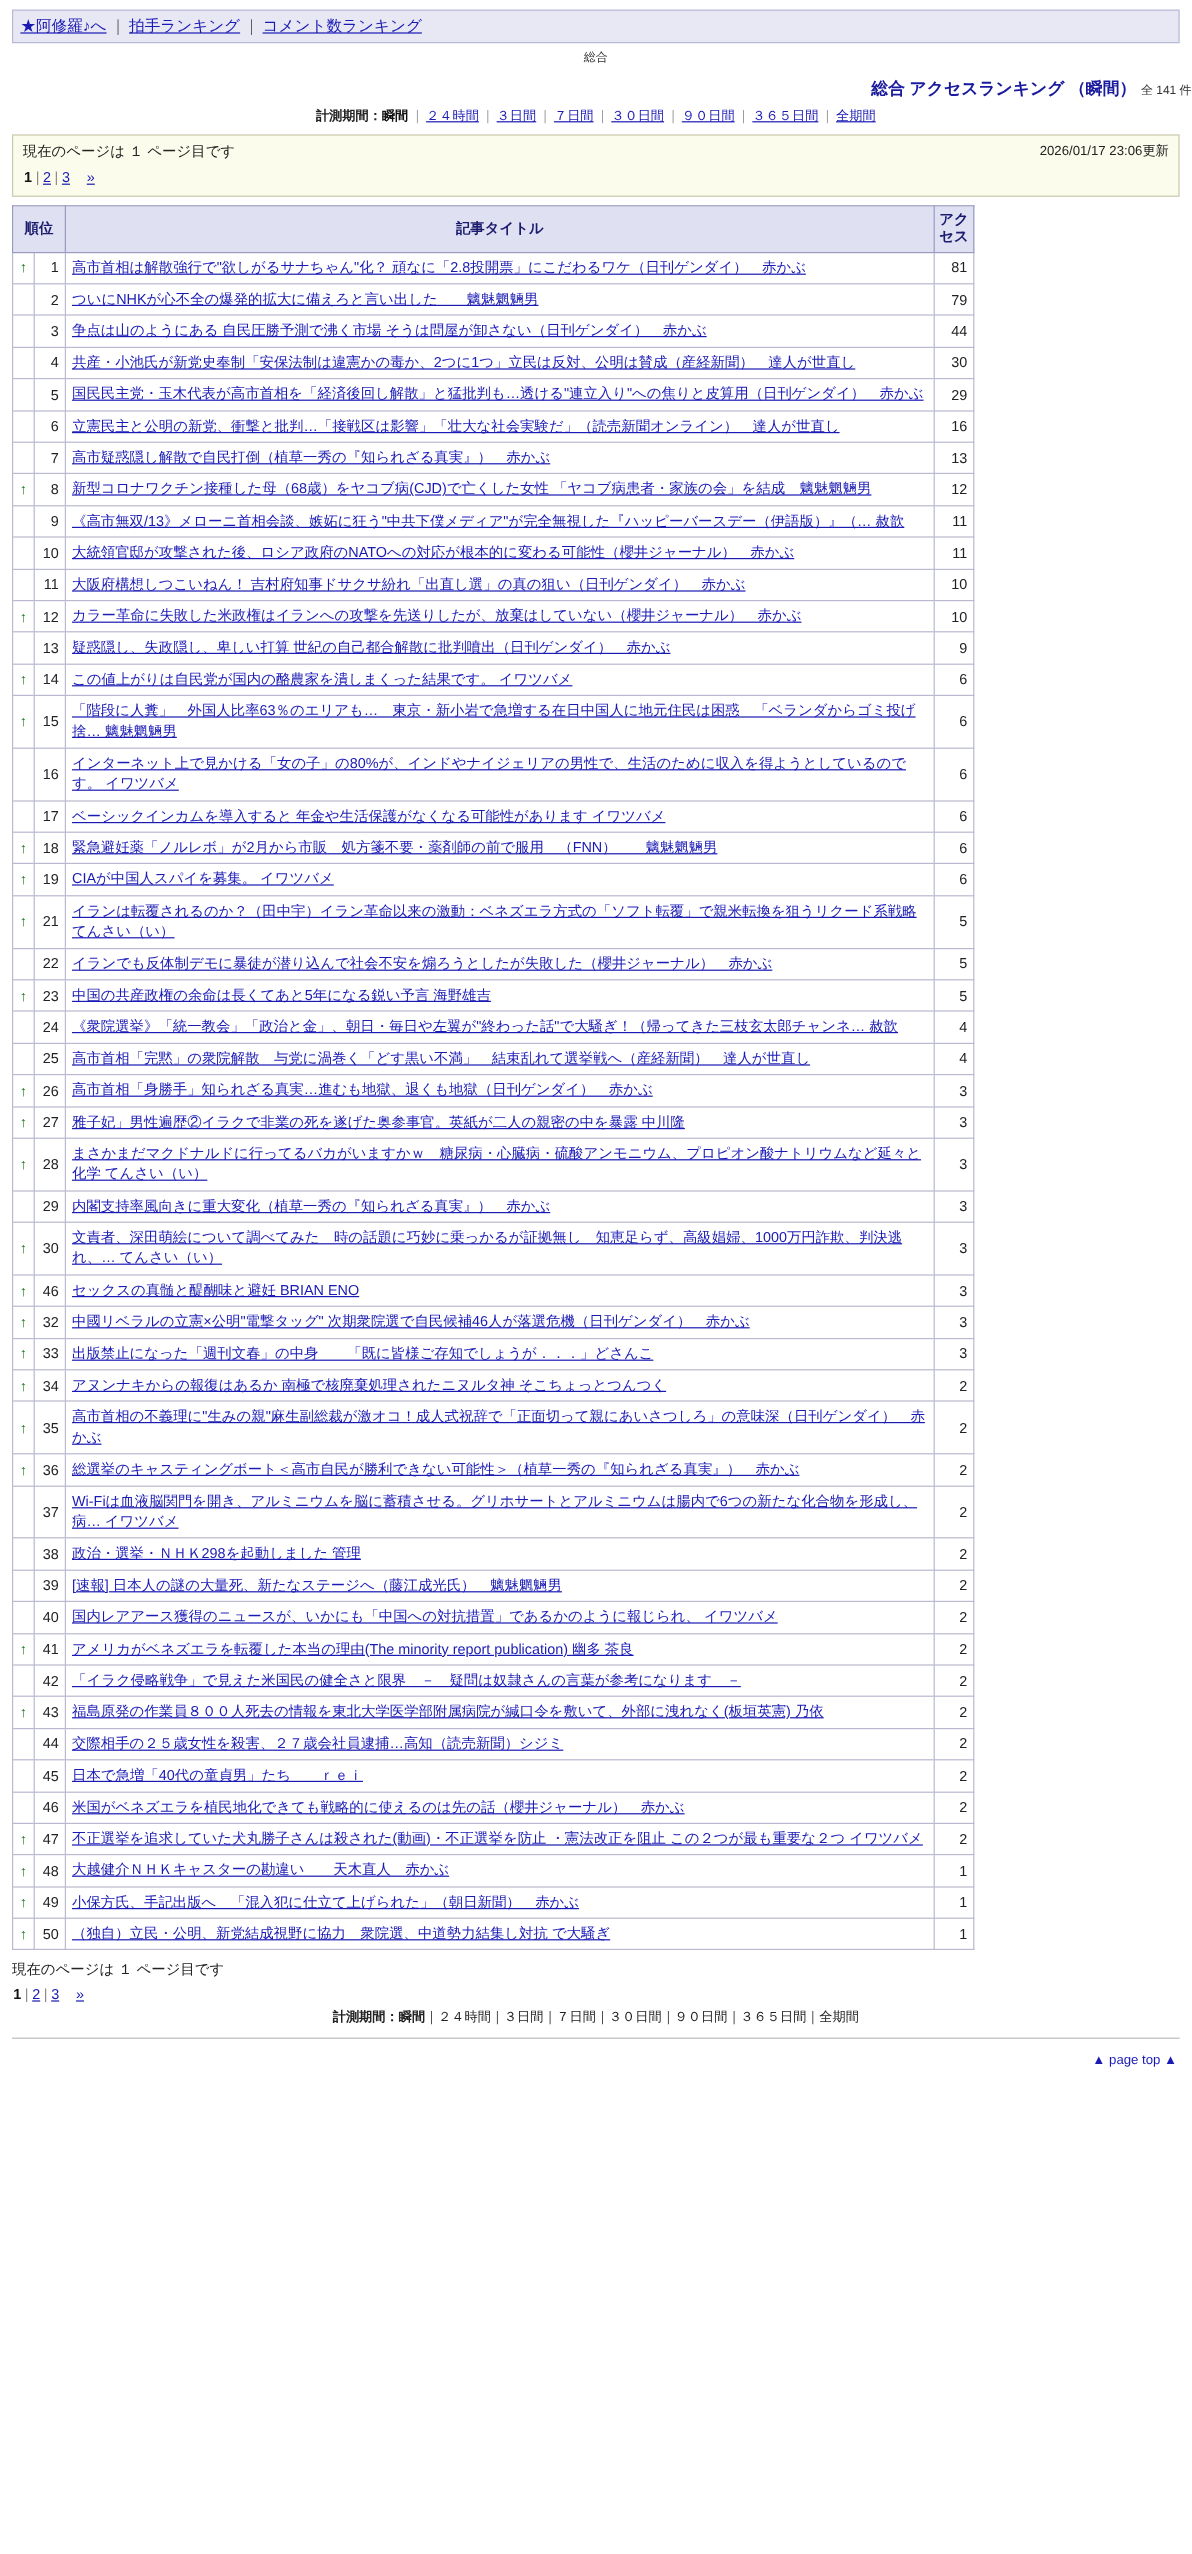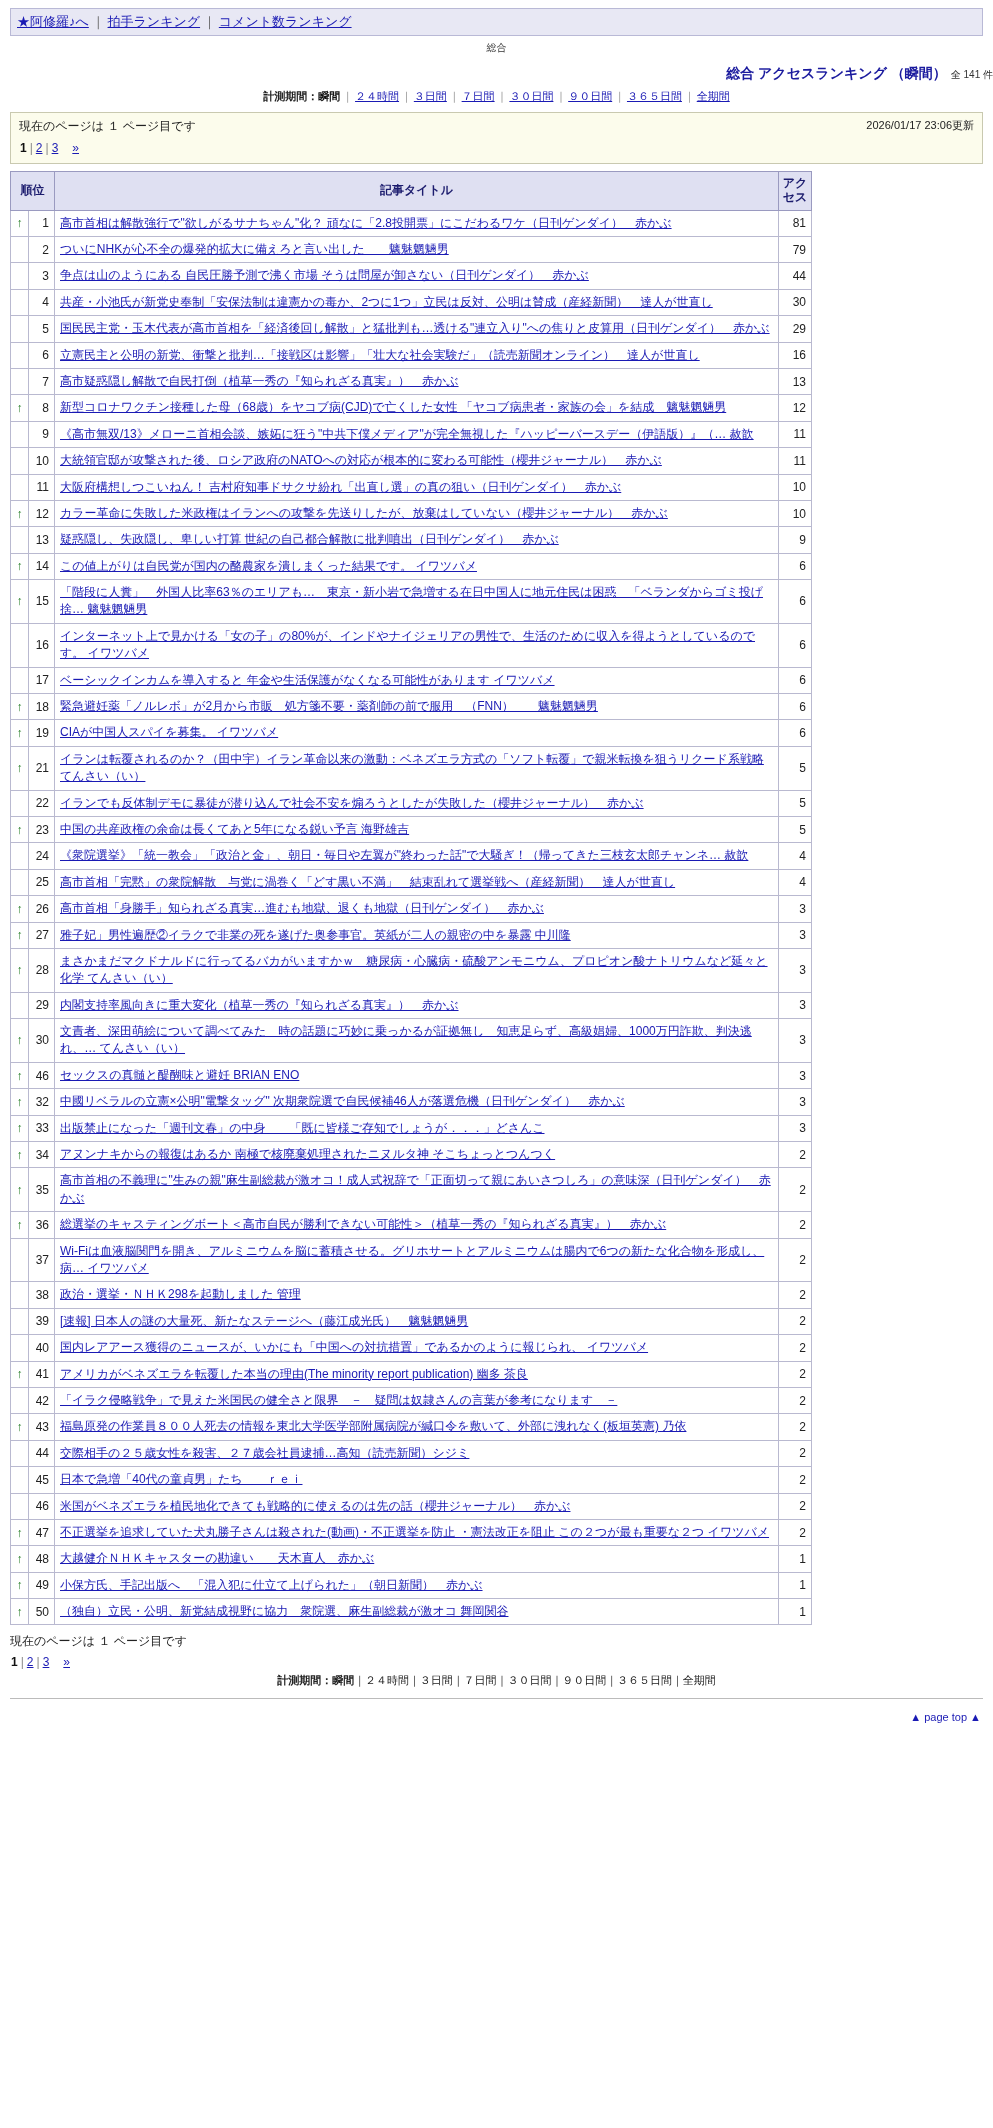"（独自）立民・公明、新党結成視野に協力 衆院選、麻生副総裁が激オコ 舞岡関谷" a { text: 麻生副総裁が激オコ 舞岡関谷 -> 中道勢力結集し対抗 で大騒ぎ }
